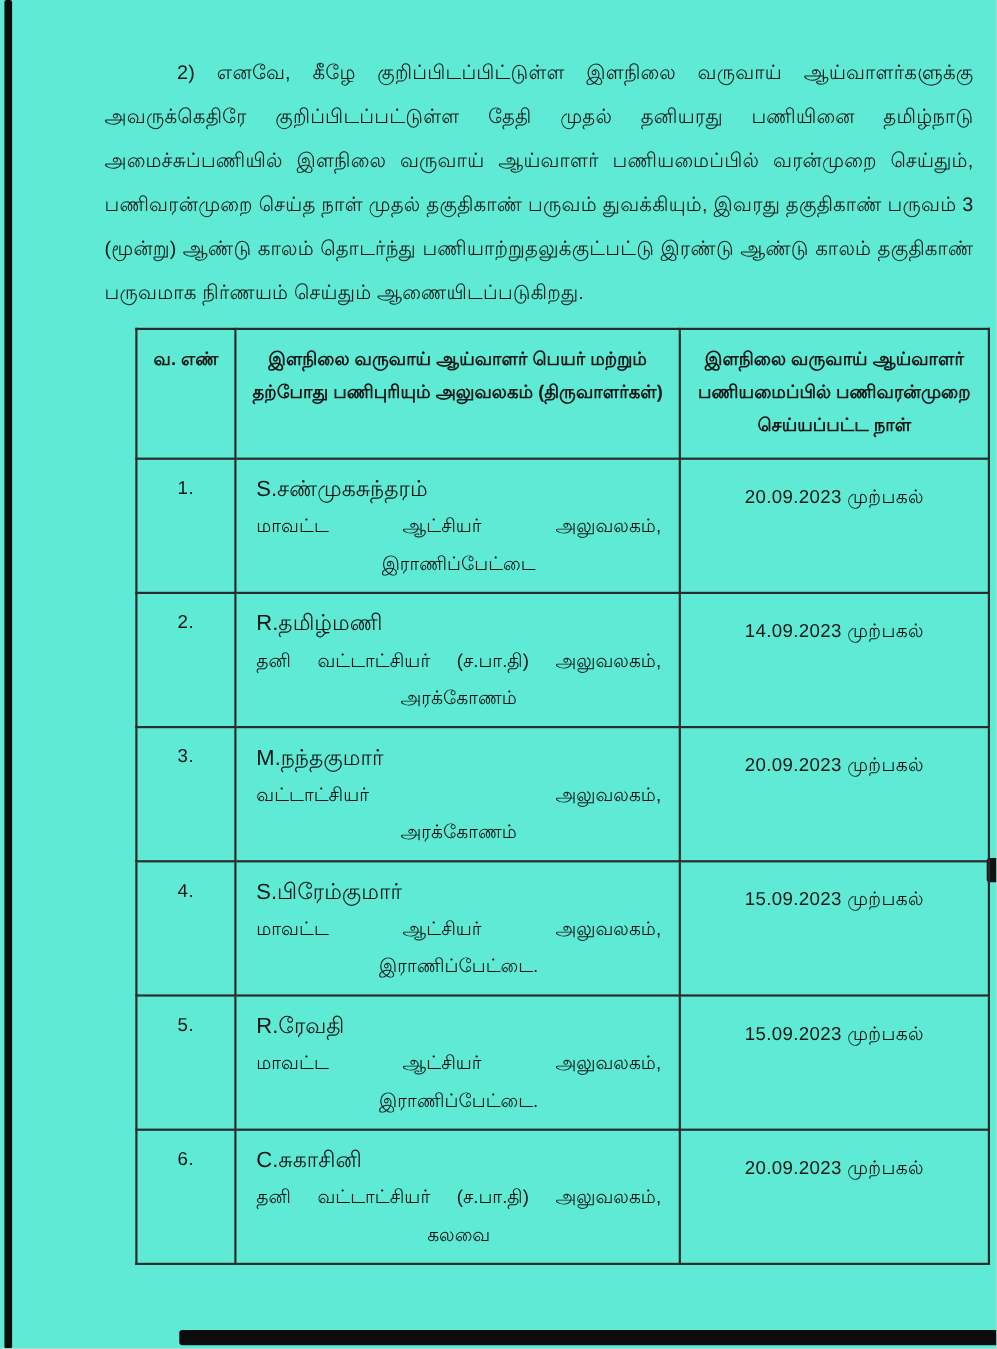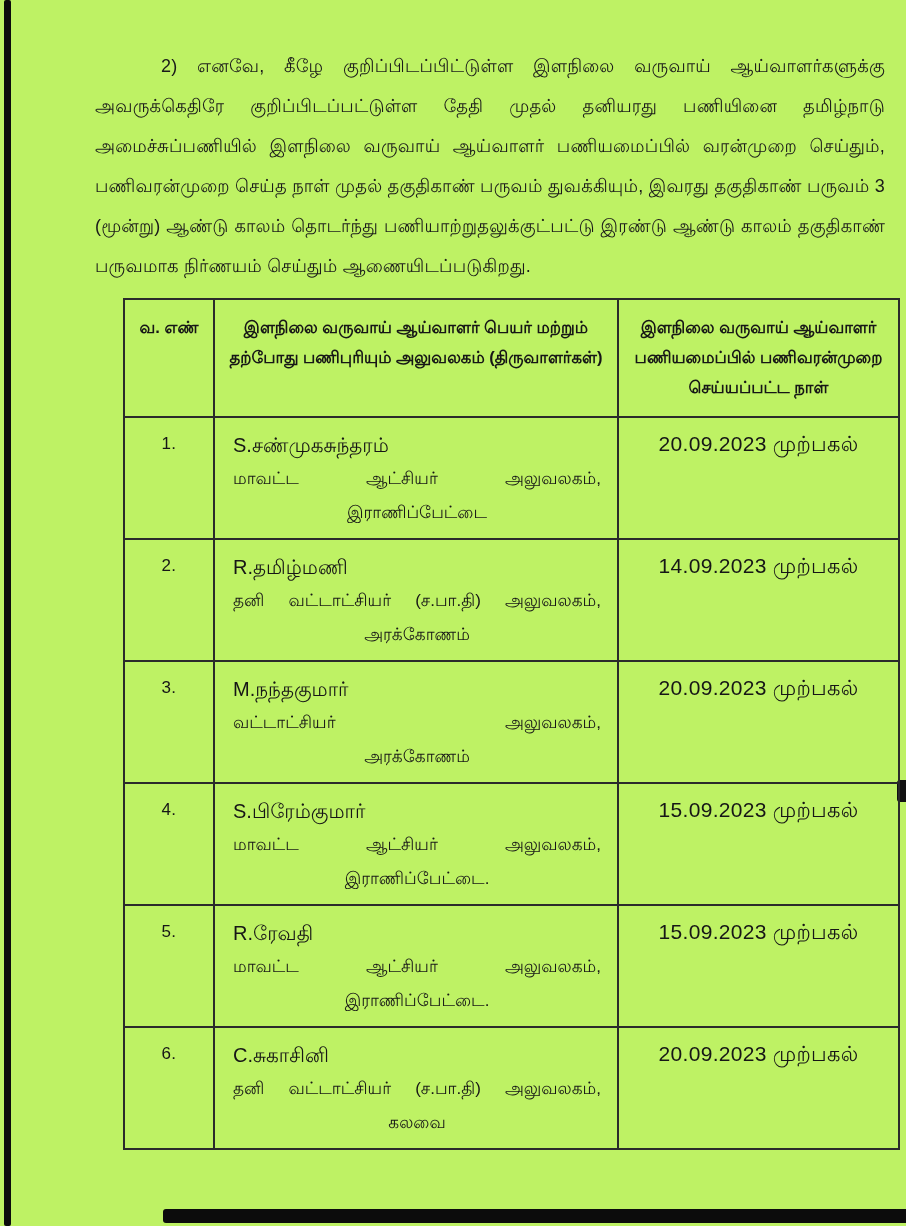"2) எனவே, கீழே குறிப்பிடப்பிட்டுள்ள" .page { background: #bef264 -> #5eead4 }
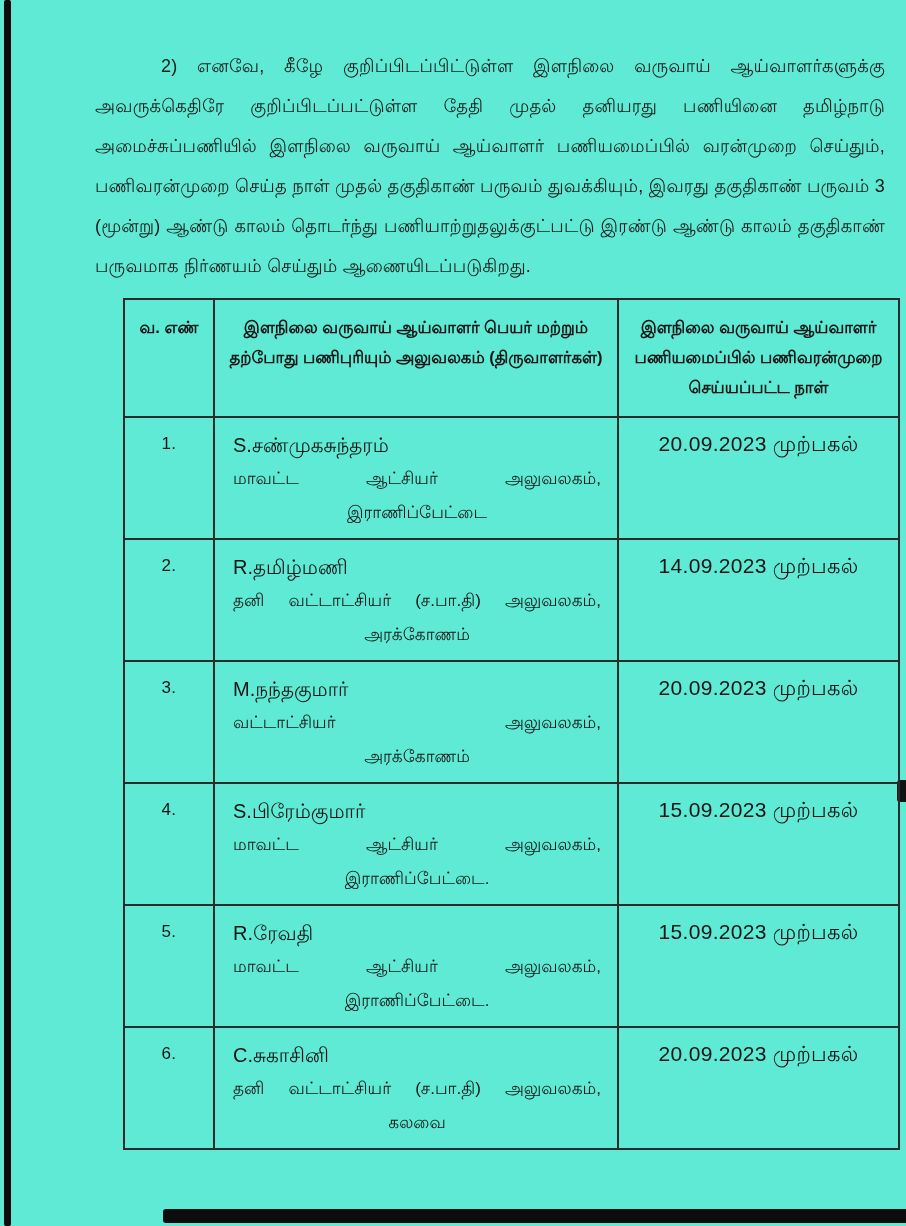"20.09.2023 முற்பகல்" .cell-date { font-size: 21px -> 17px; padding-top: 14px -> 24px }
